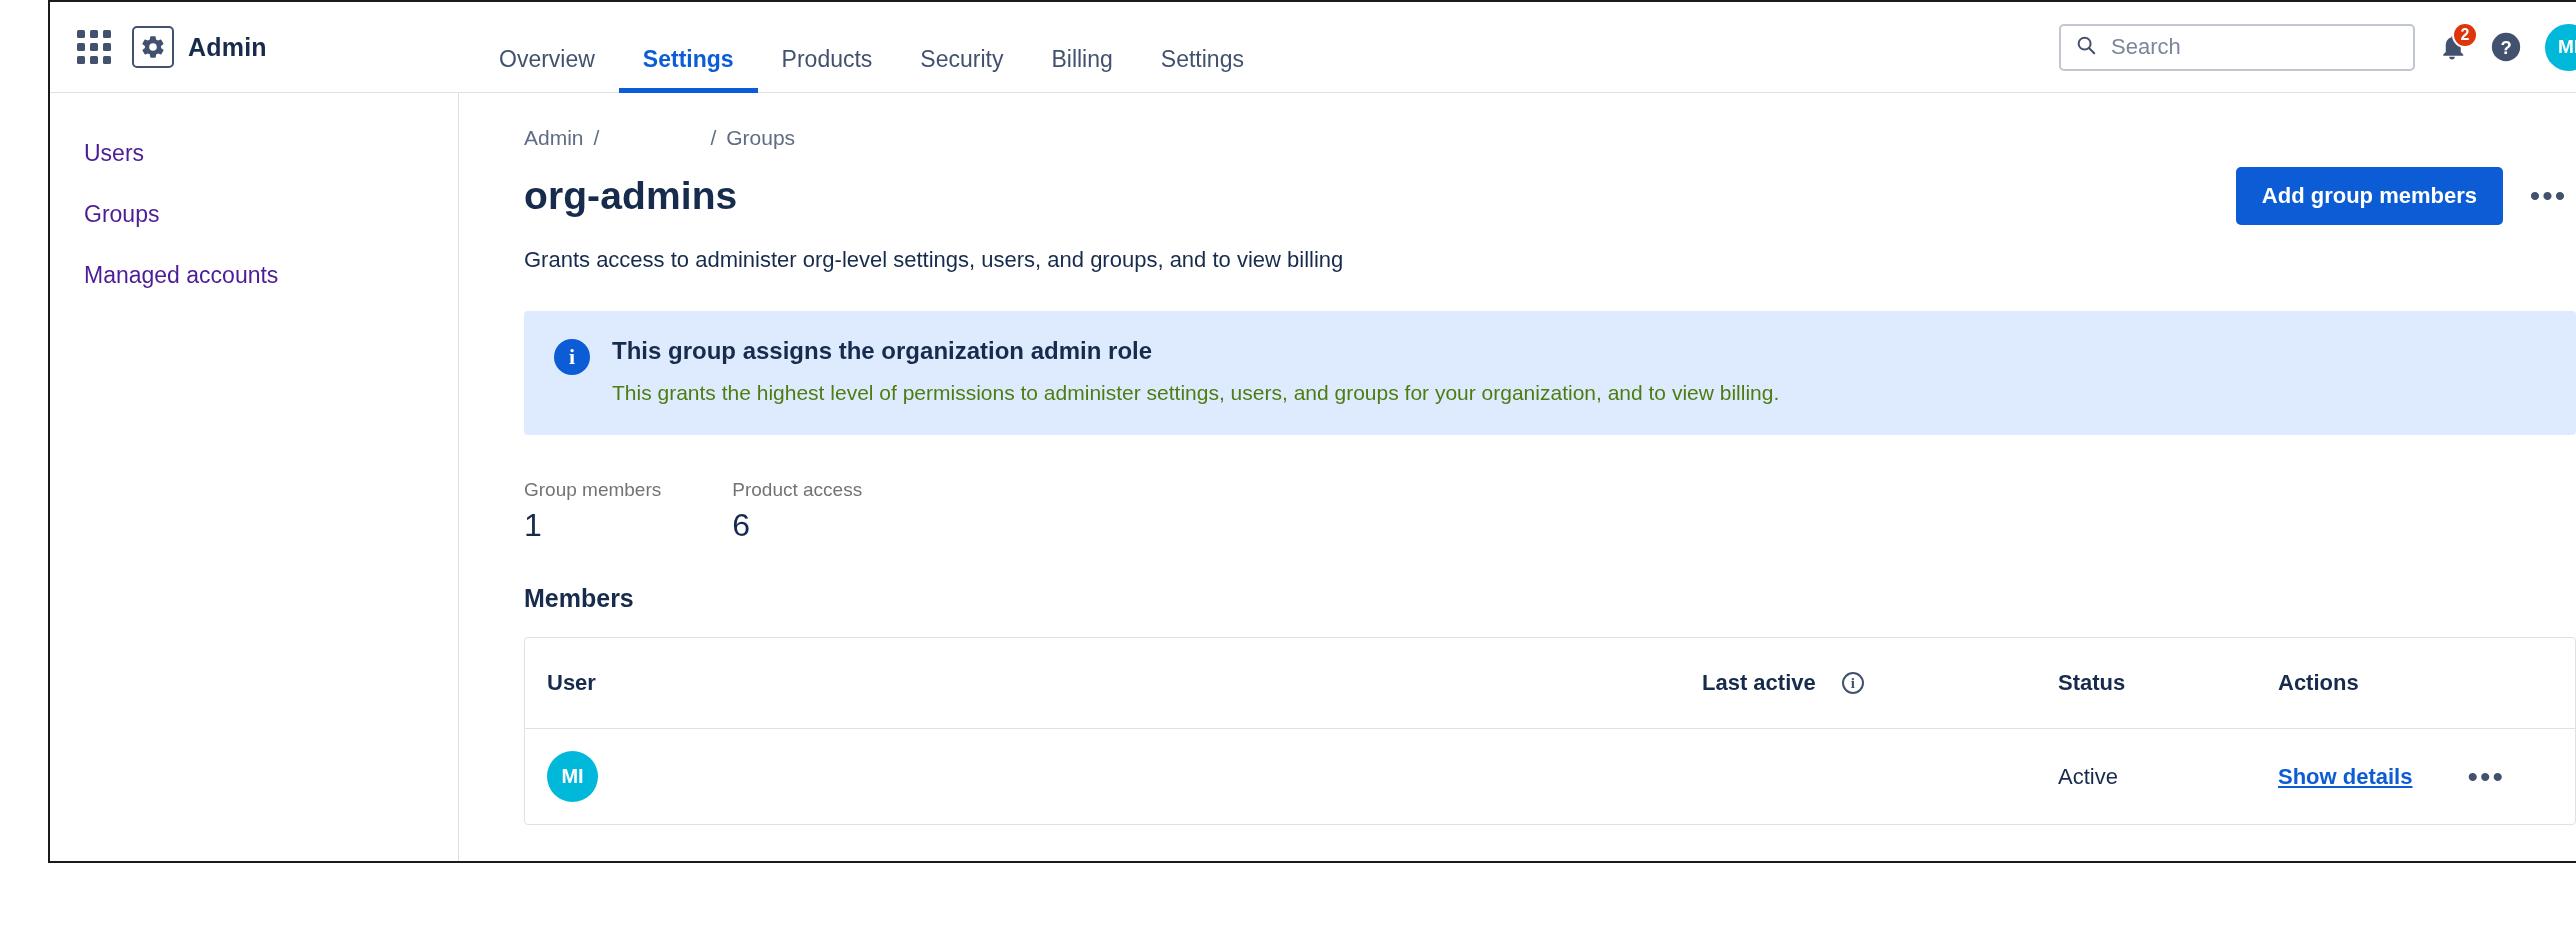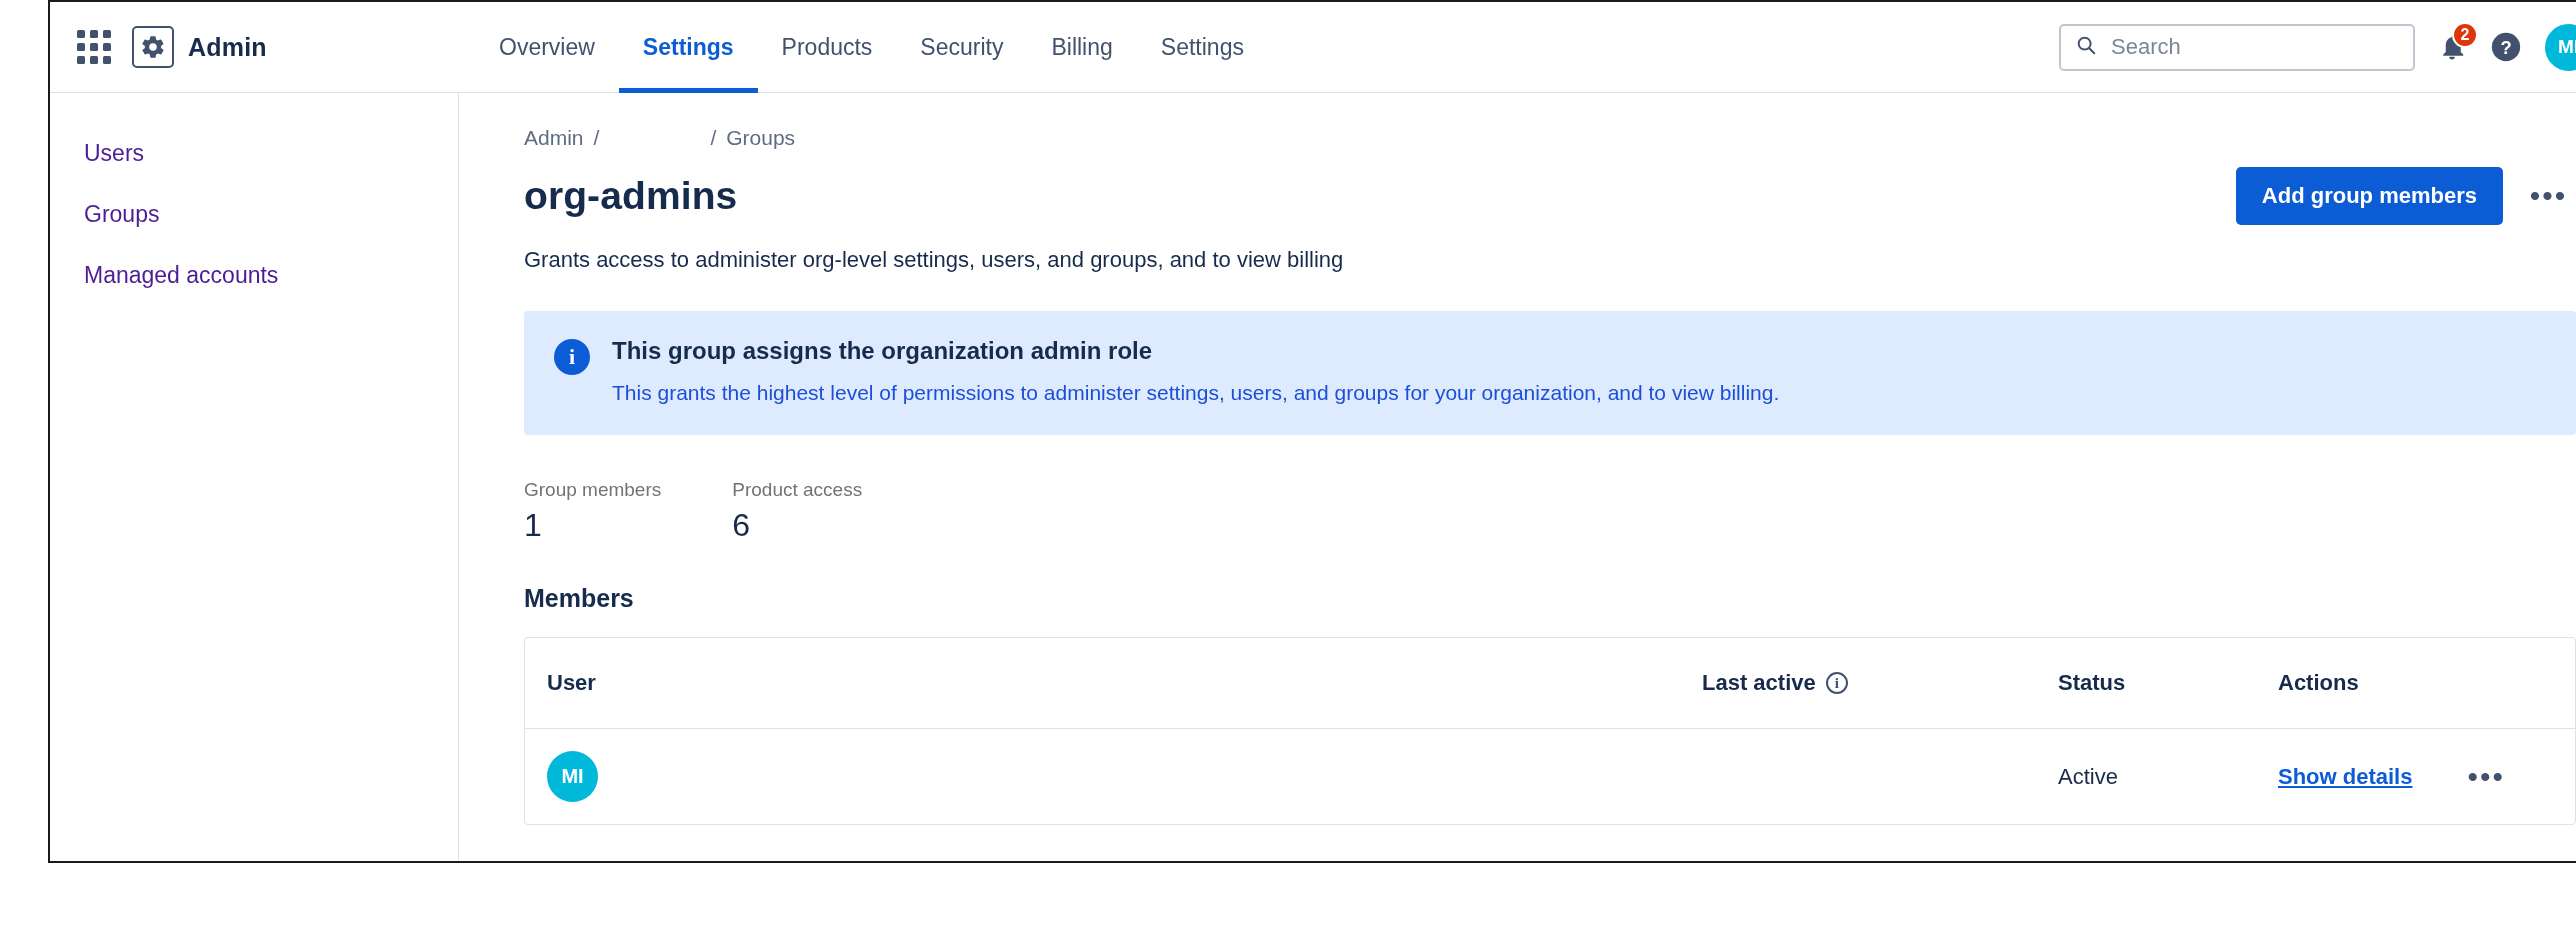"Overview" .tab { padding: 0 24px -> 12px 24px }
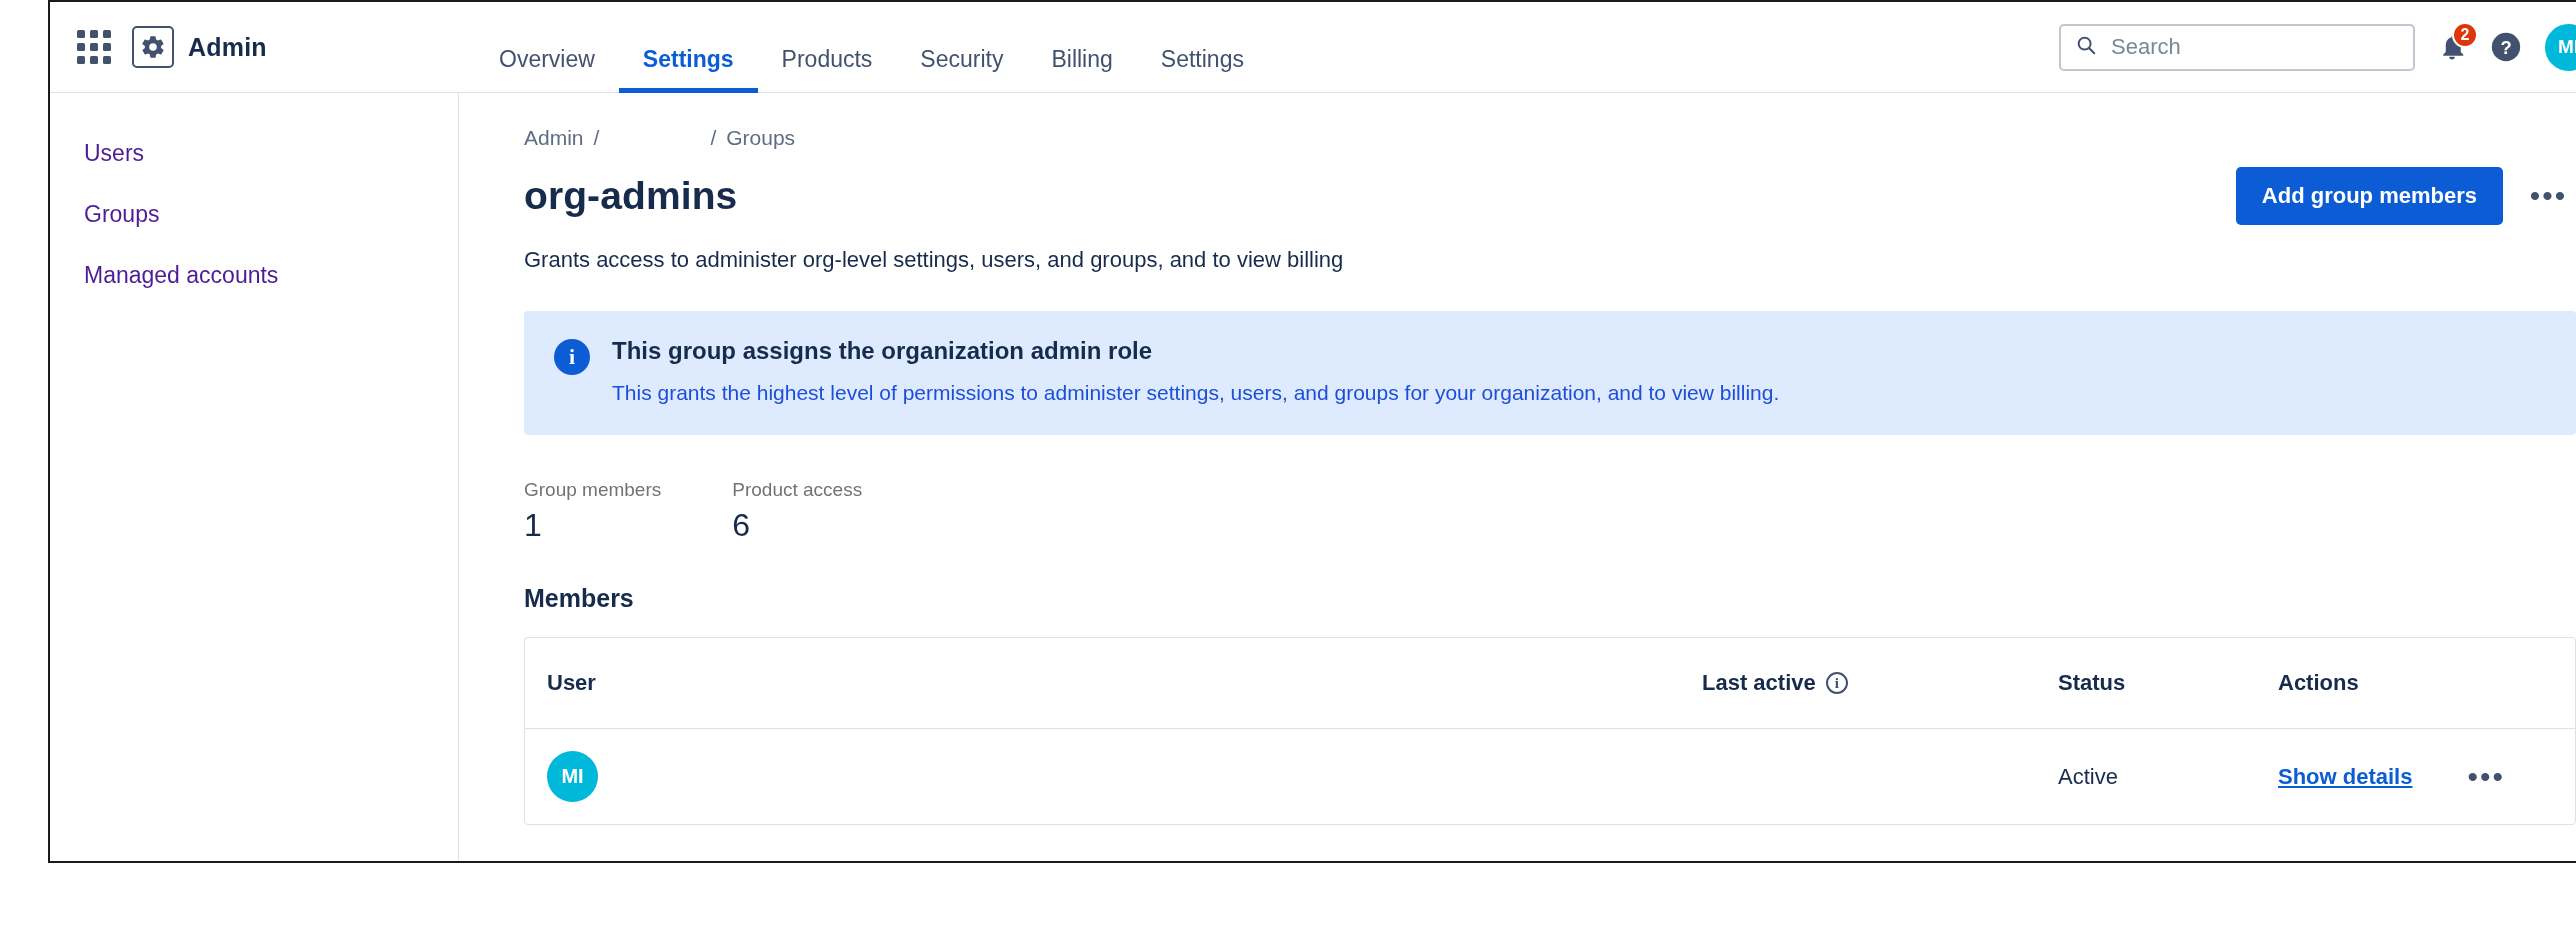"This grants the highest level" .banner-text { color: #1d4ed8 -> #4d7c0f }
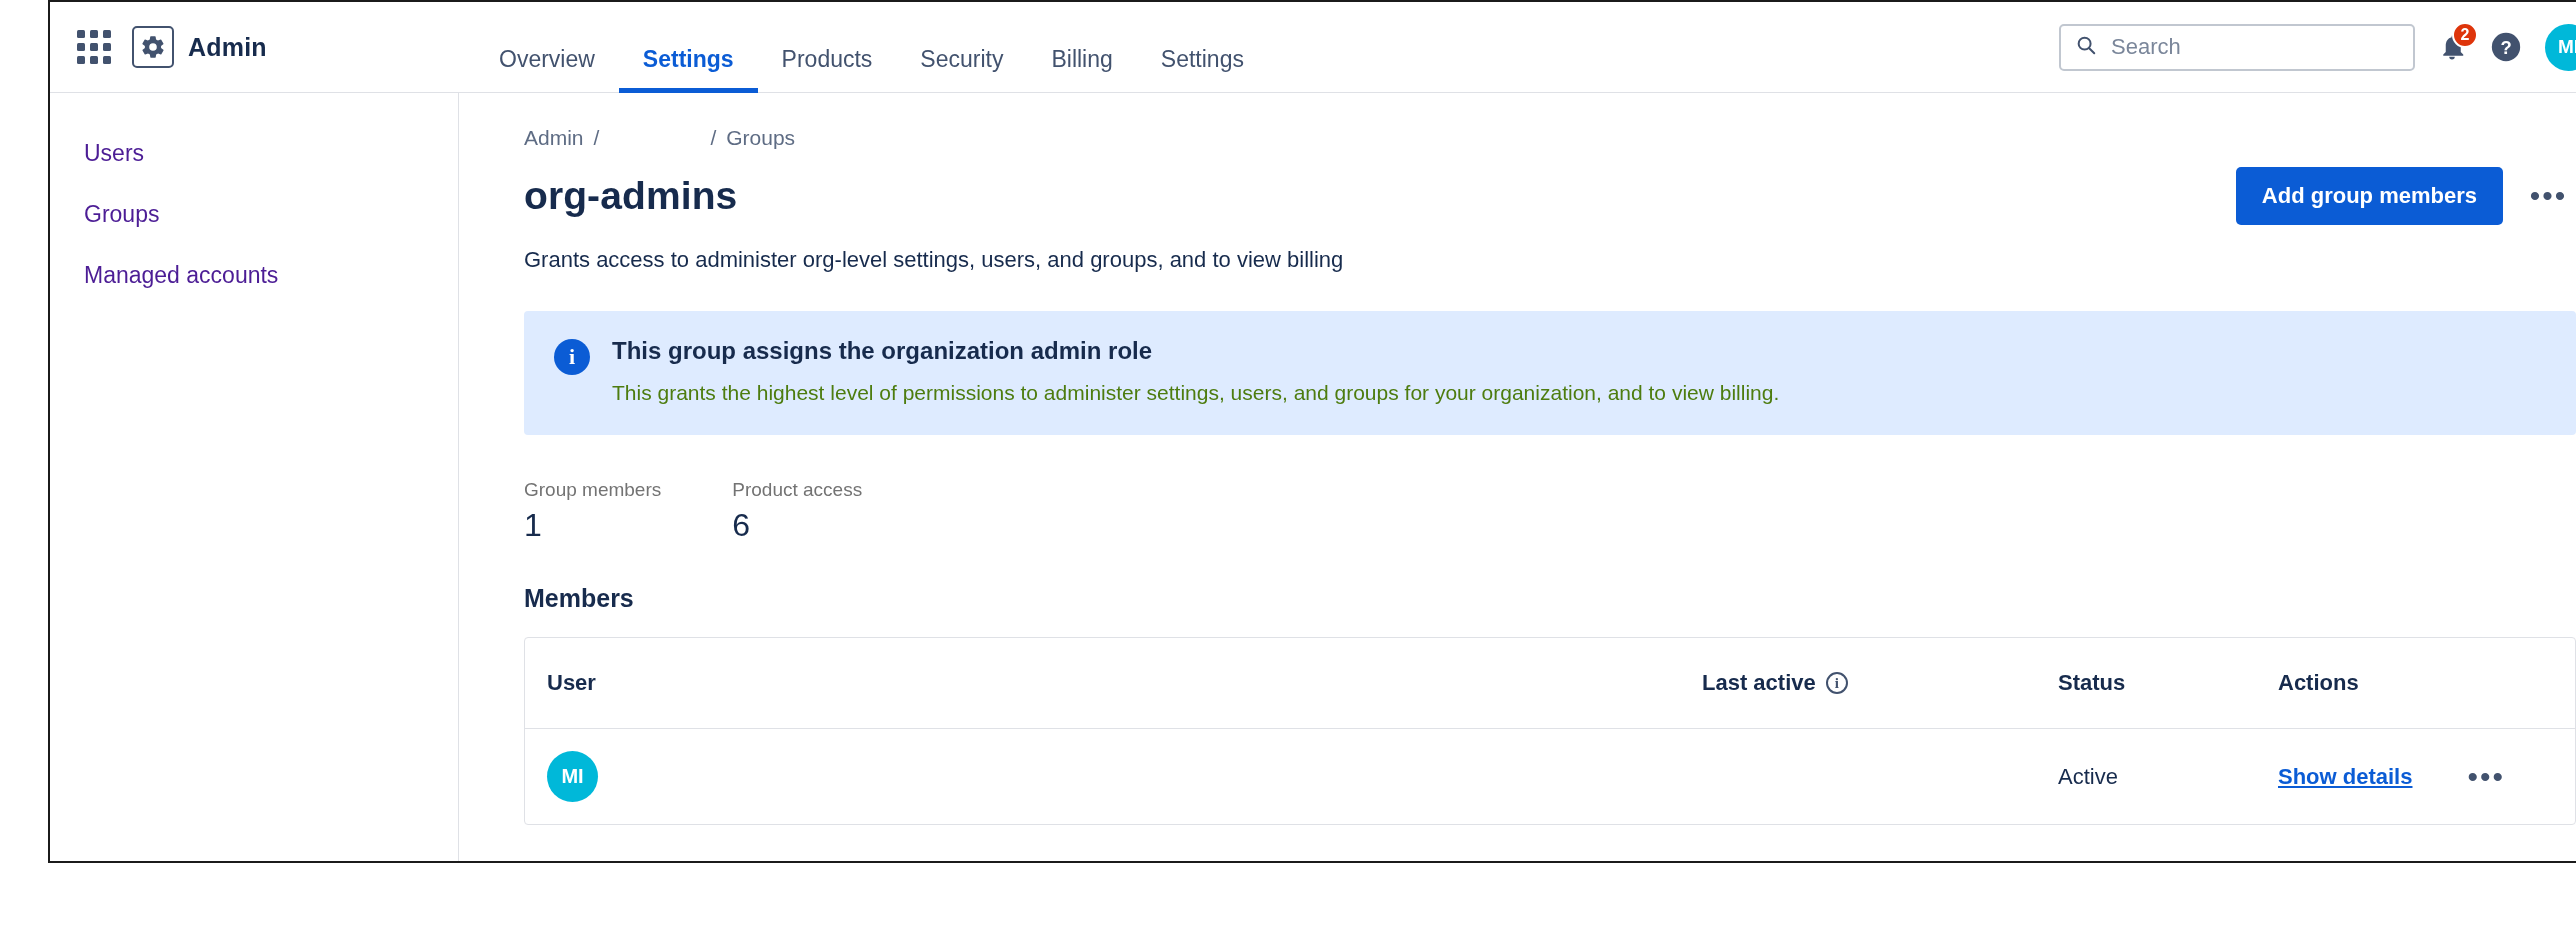"Last active" .col-last { gap: 10px -> 26px }
